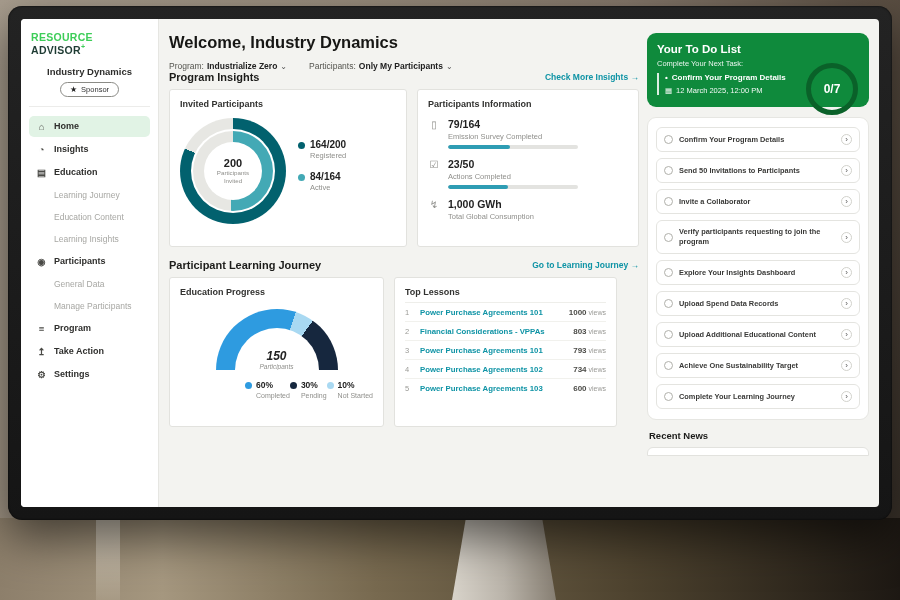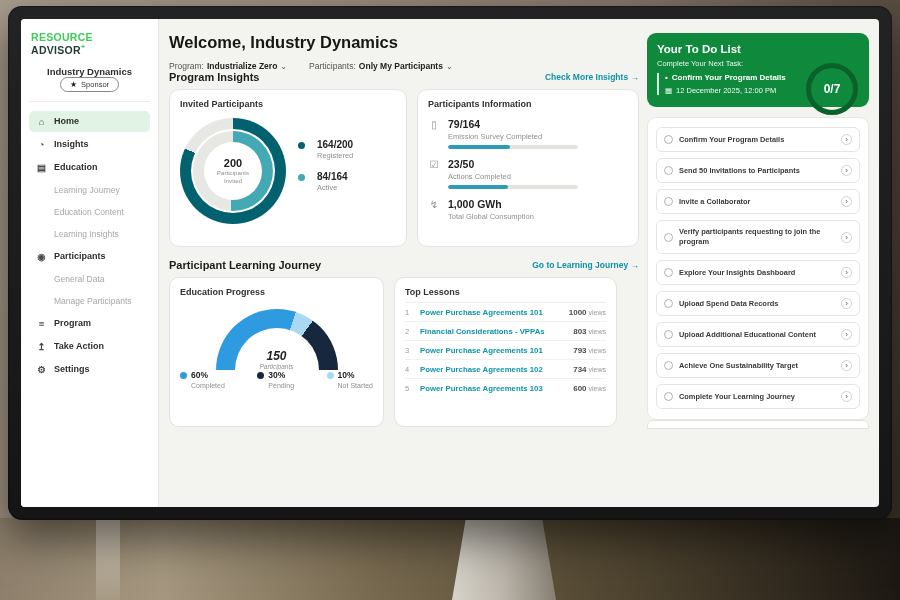"Industry Dynamics" .org-name { margin-bottom: none -> 5px }
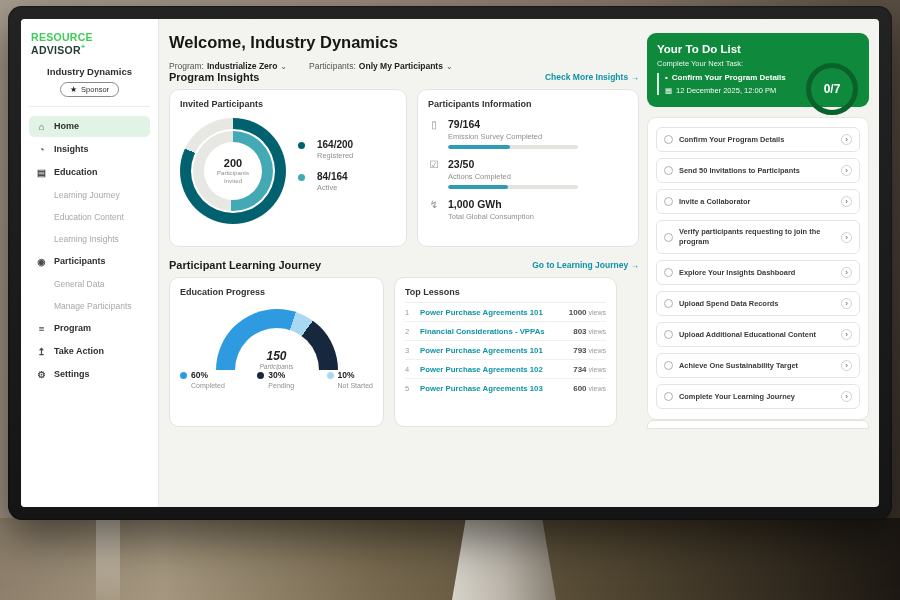"12 December 2025, 12:00 PM" span { text: December -> March }
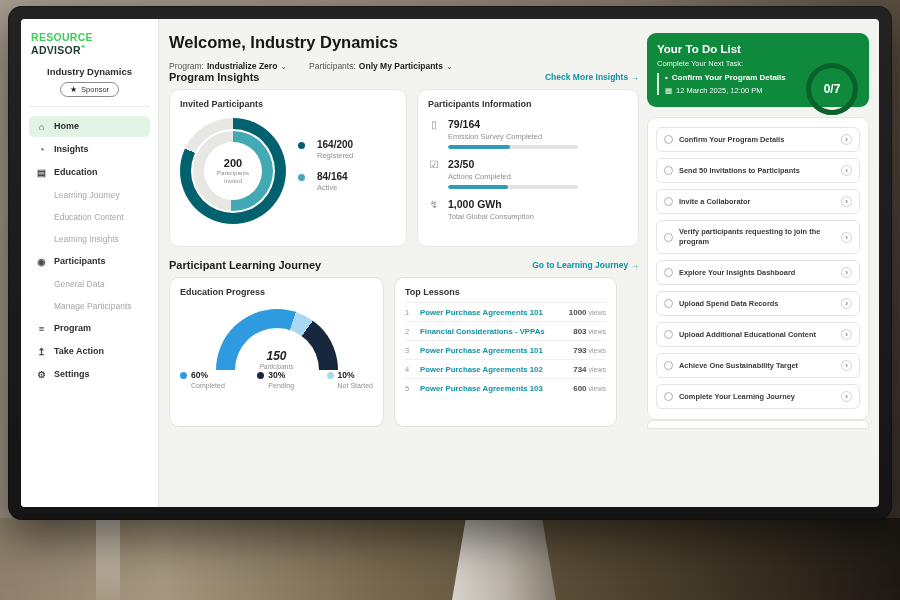"Invited Participants" .card { border-radius: 10px -> 3px }
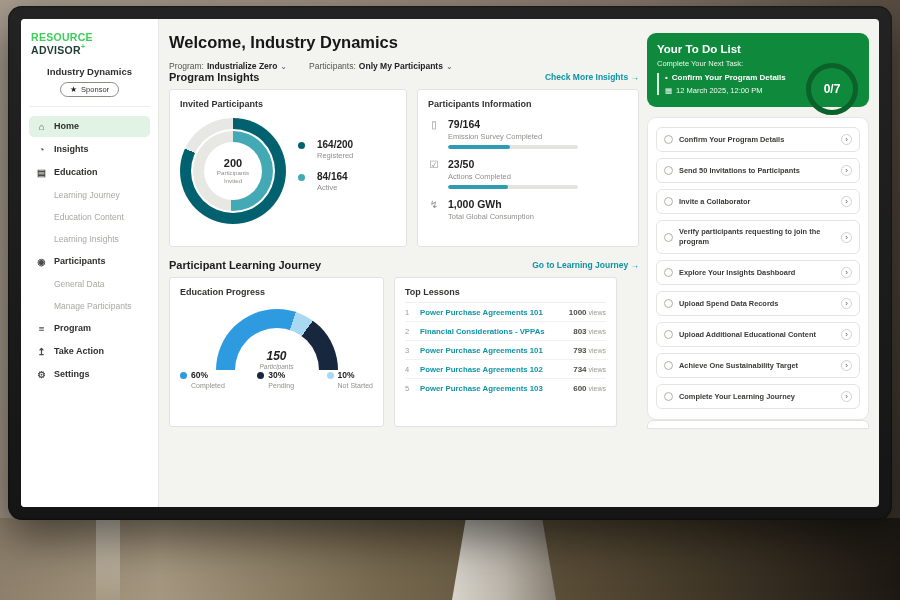"164/200" .legend-item { gap: 12px -> 5px }
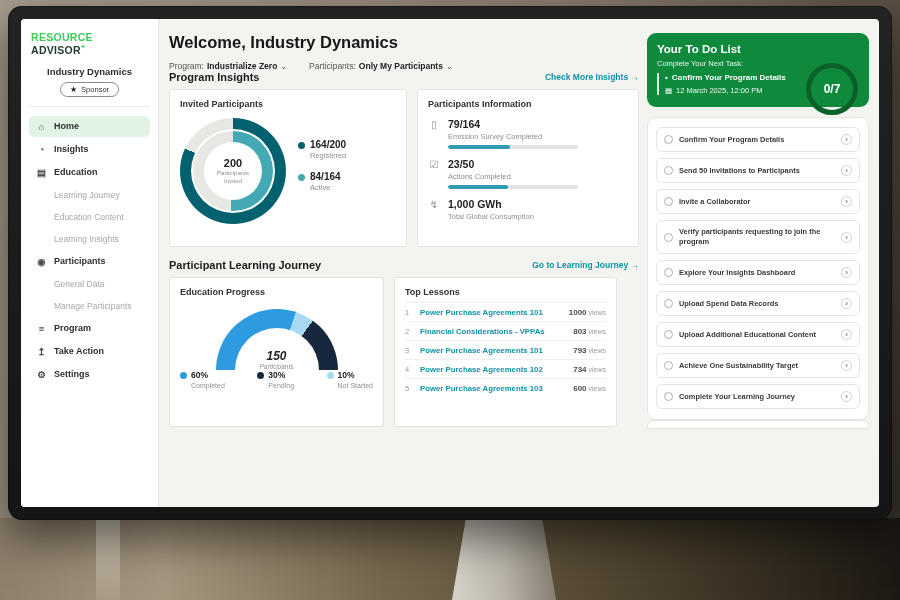"60%" .gauge-legend { gap: 16px -> none; justify-content: space-between -> flex-end; margin-top: none -> 10px }
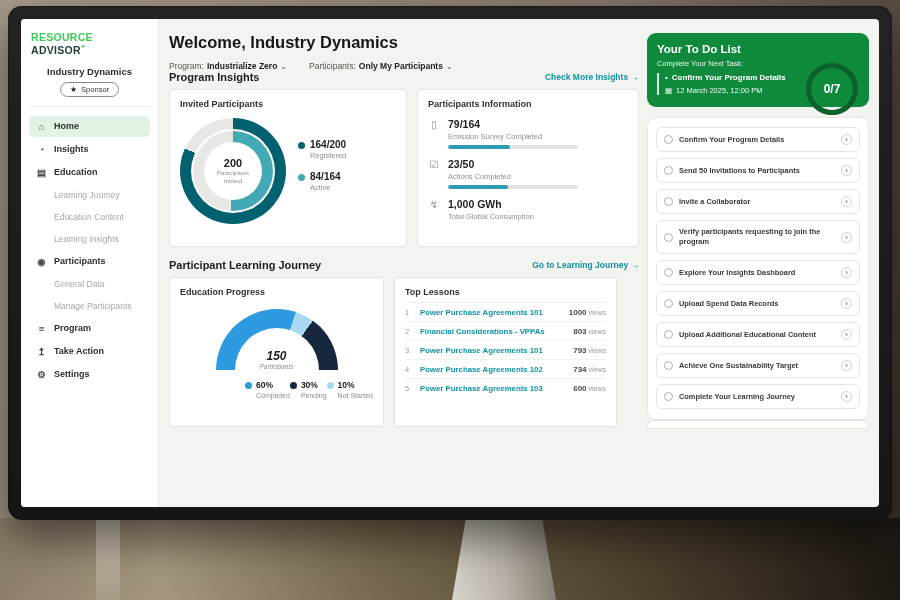"Recent News" div.news-title { html: none -> <div>Recent News</div> }
